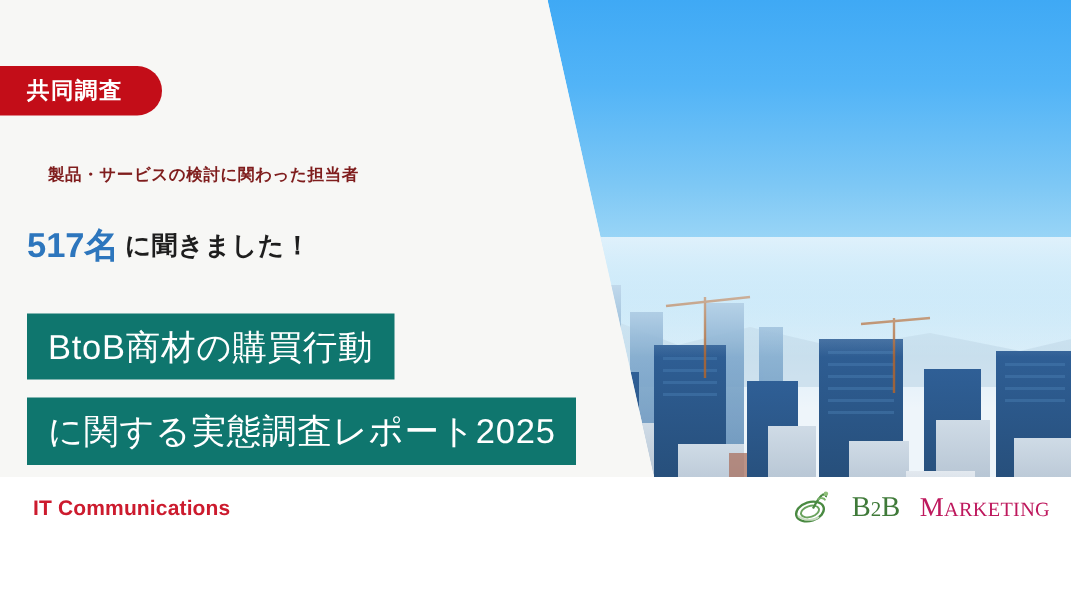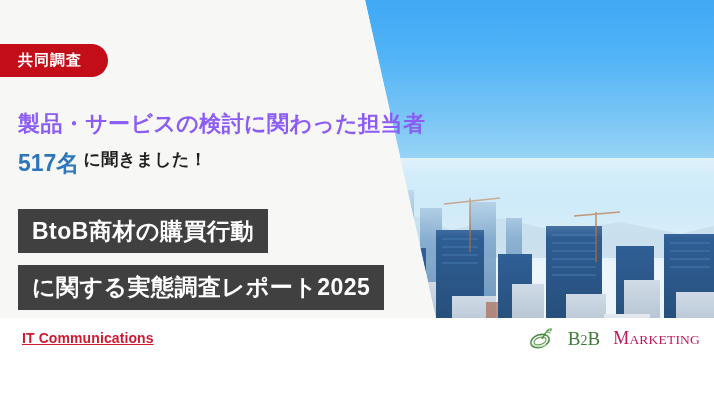"製品・サービスの検討に関わった担当者" .lead-1 { color: #8b5cf6 -> #7f1d1d; font-size: 22px -> 11px; left: 18px -> 32px }
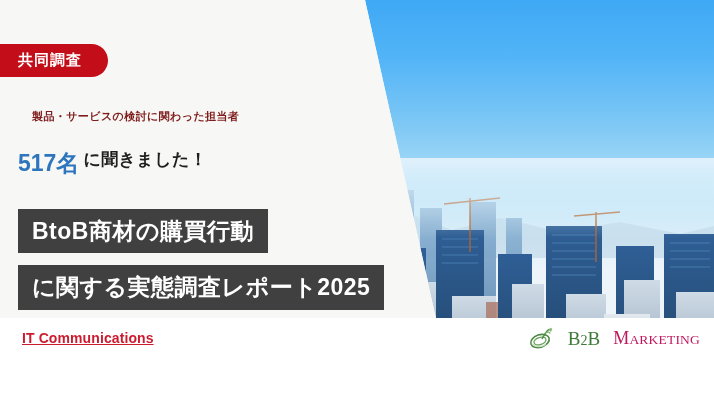"517名" .lead-2 { align-items: flex-start -> center }
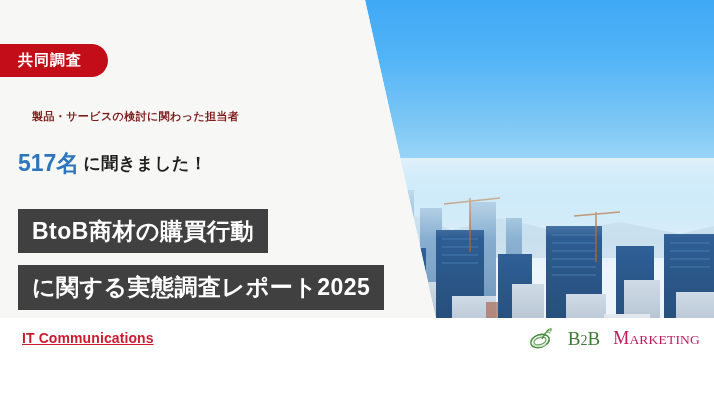"BtoB商材の購買行動" .band { background: #404040 -> #0f766e; font-weight: bold -> normal }
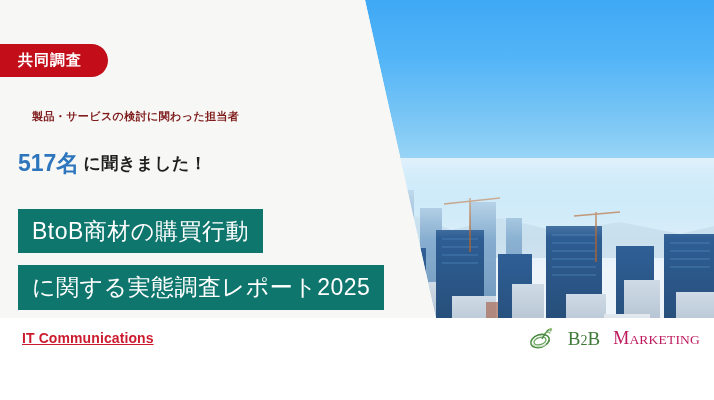"IT Communications" .footer-brand { text-decoration: underline -> none }
